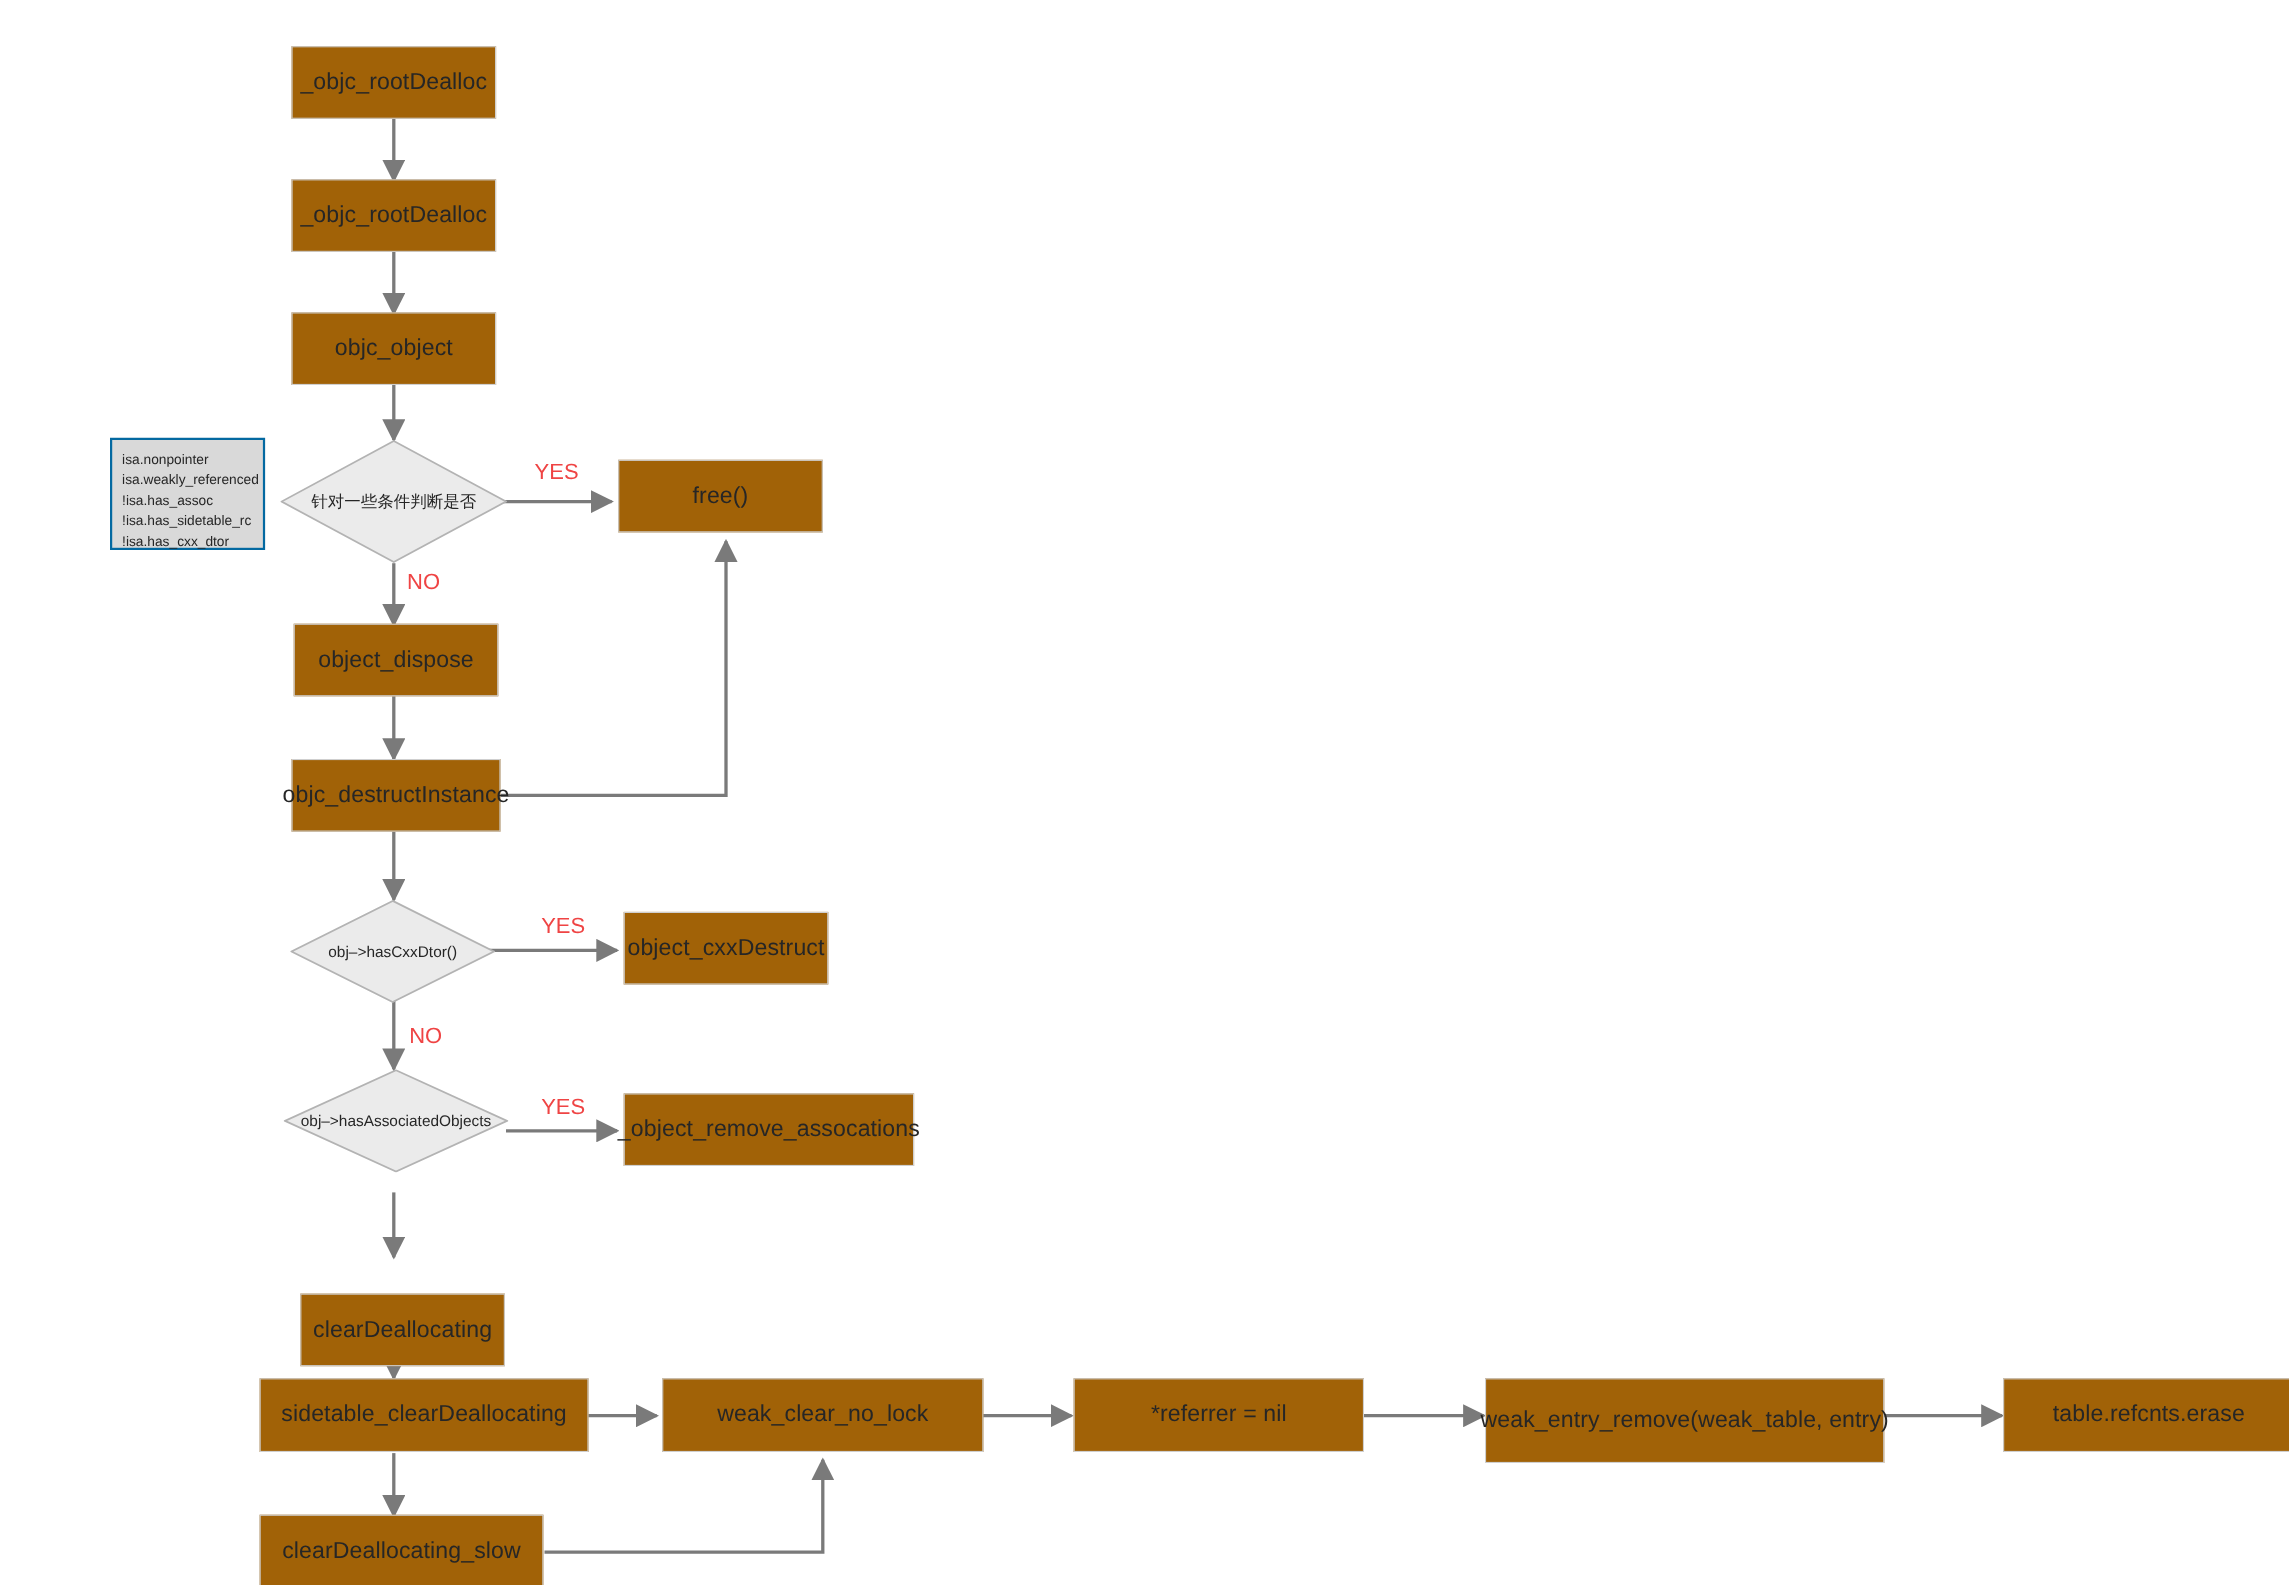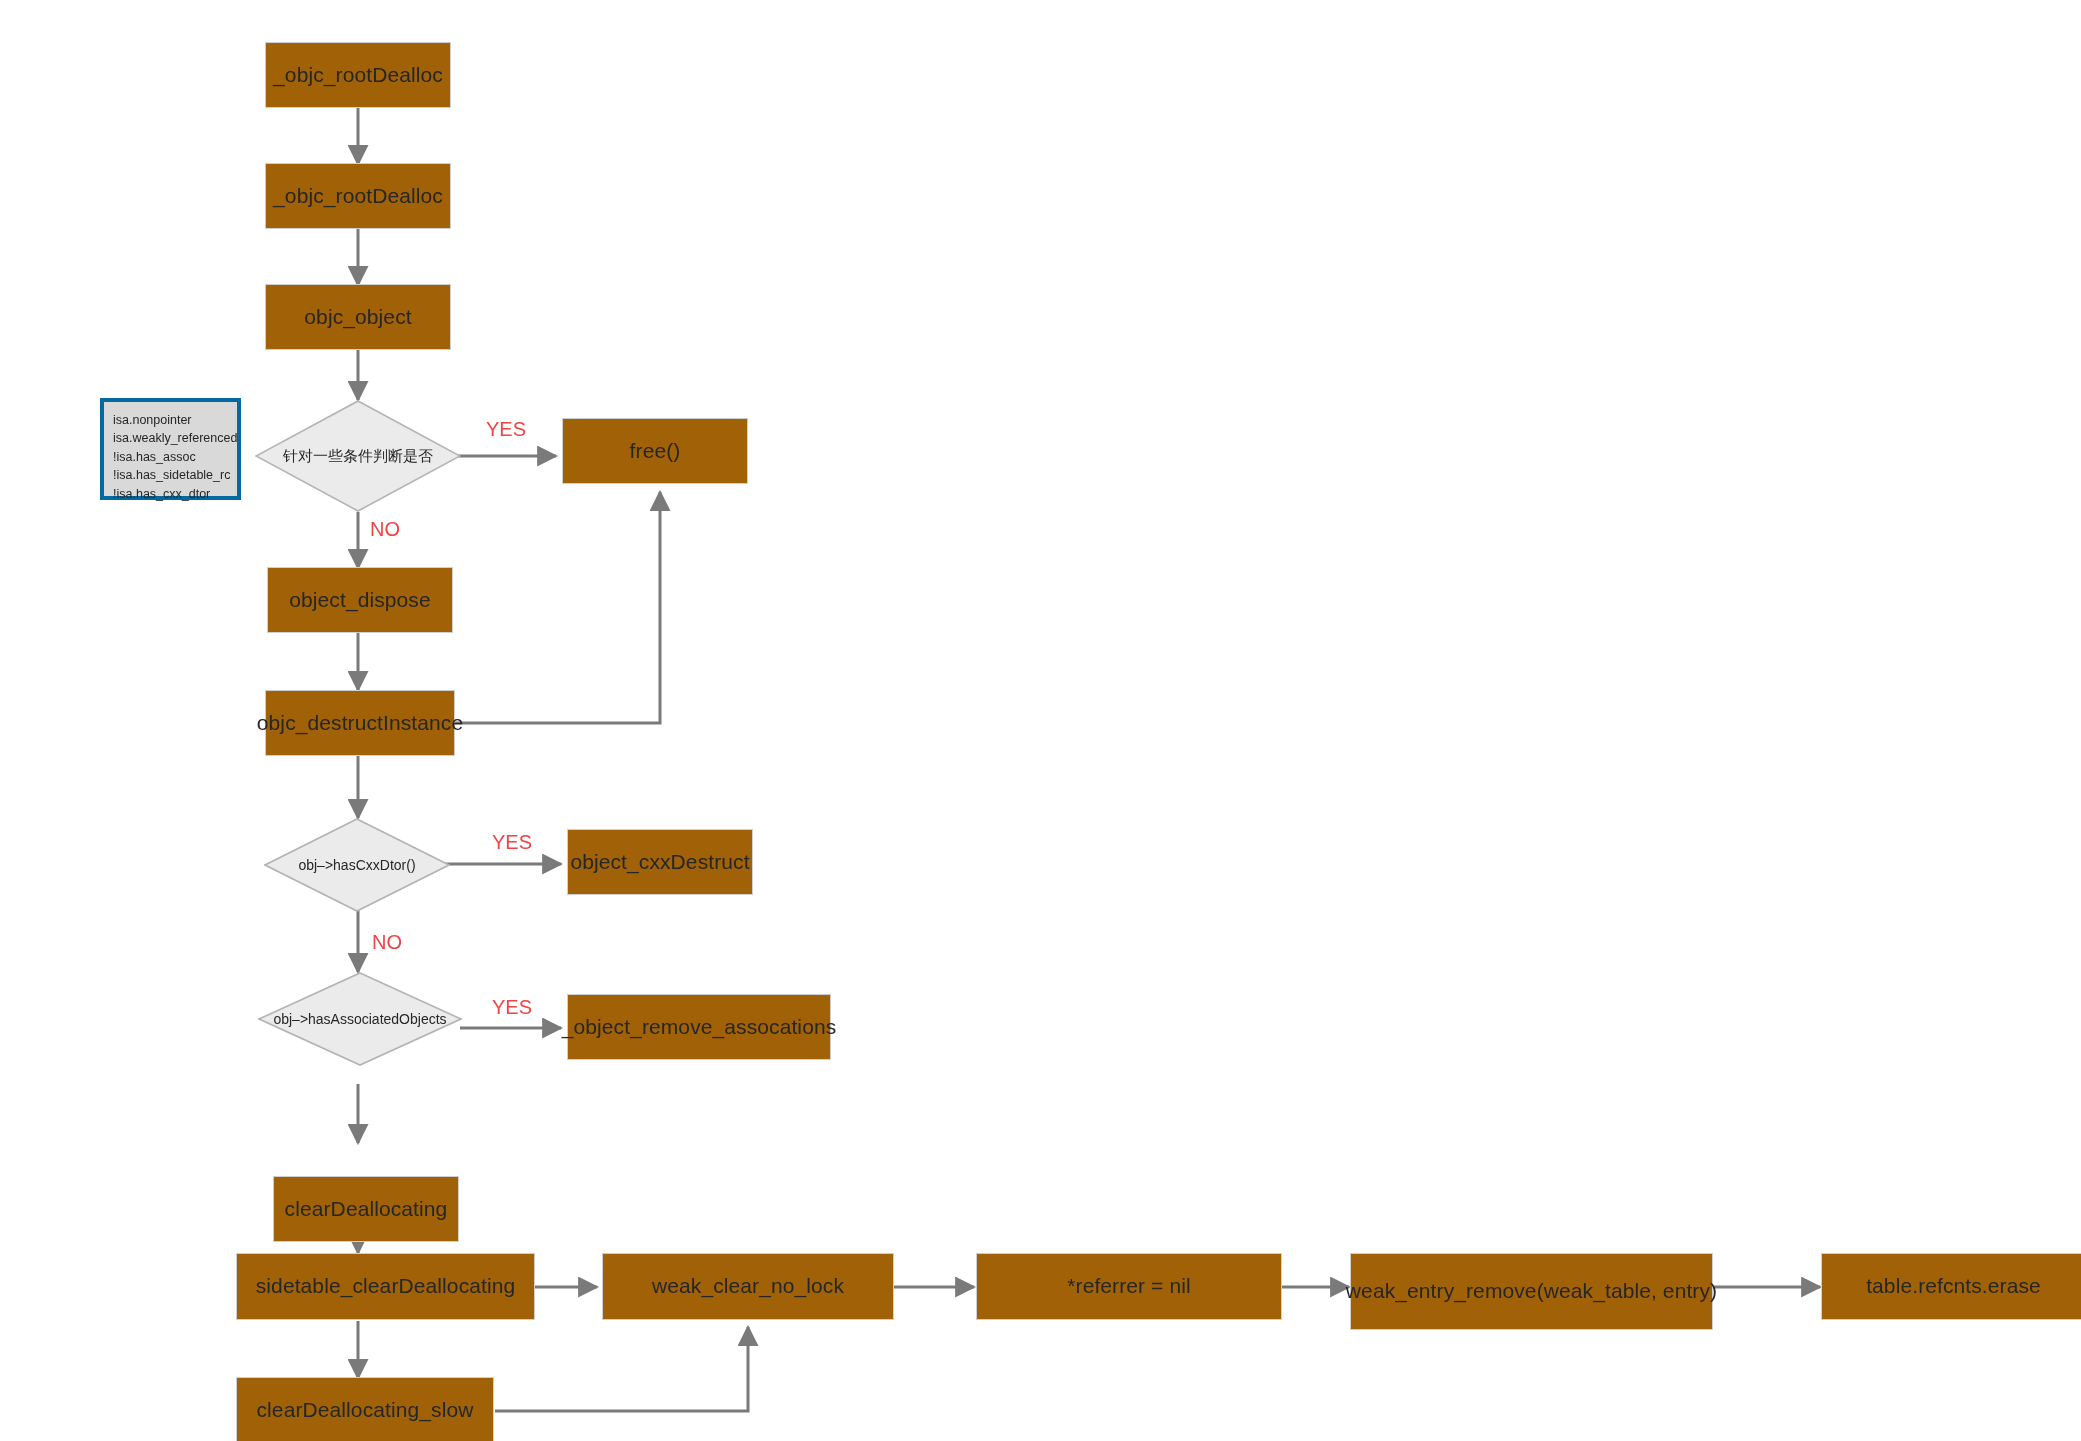"isa.nonpointer" .note { border: 4px solid #0369a1 -> 2px solid #0369a1 }
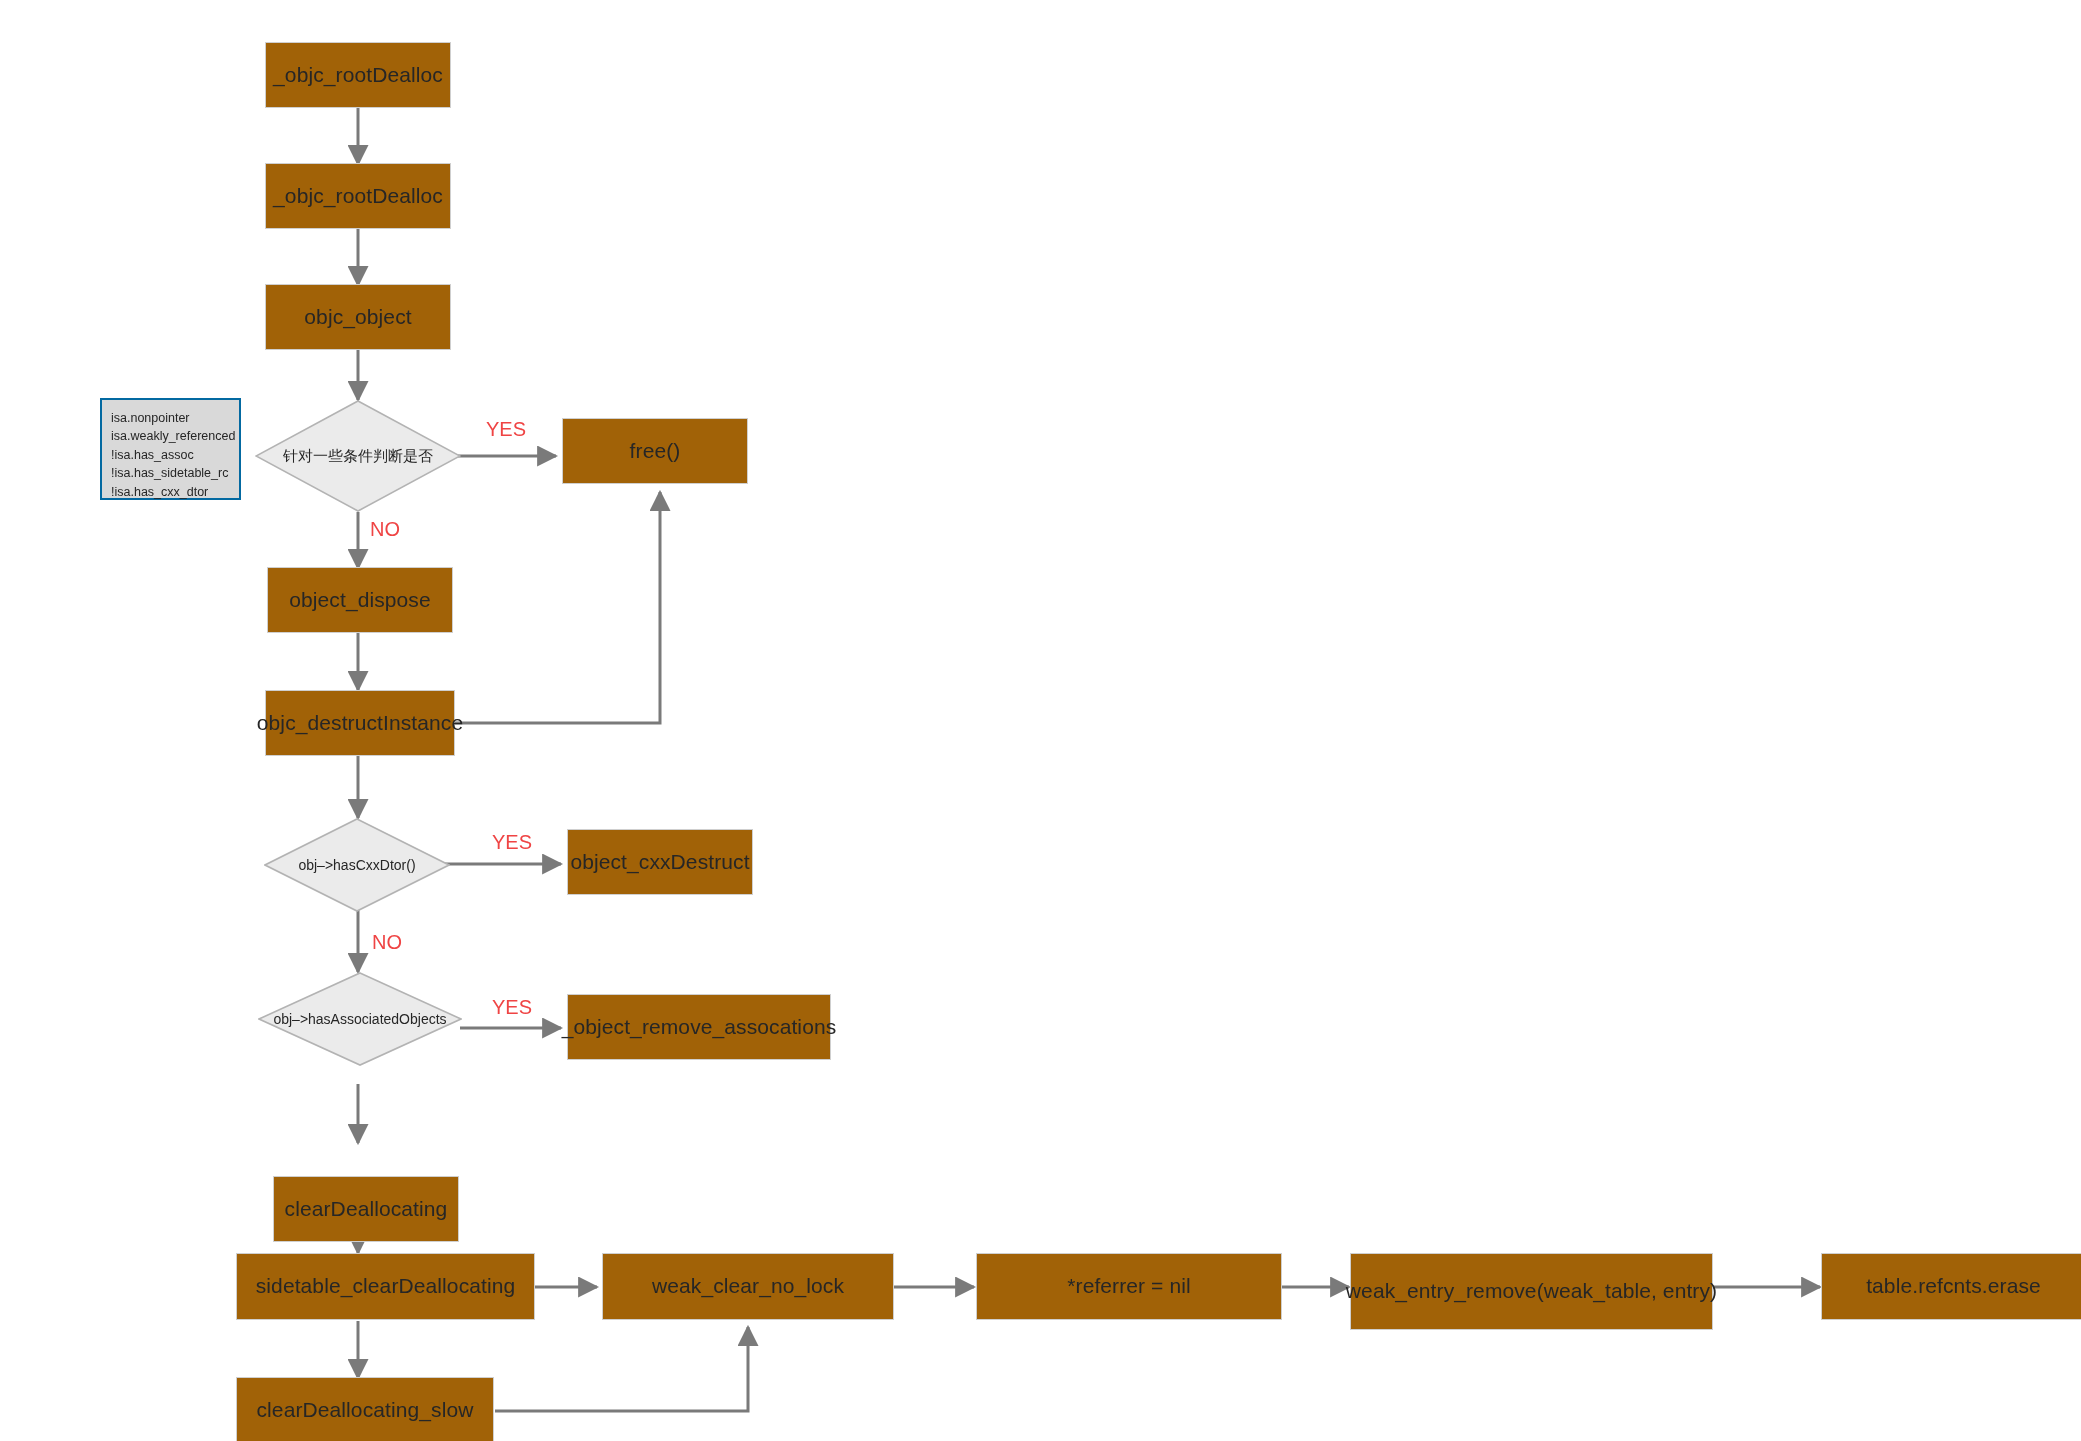"*referrer = nil" div.node { width: 306px -> 264px }
